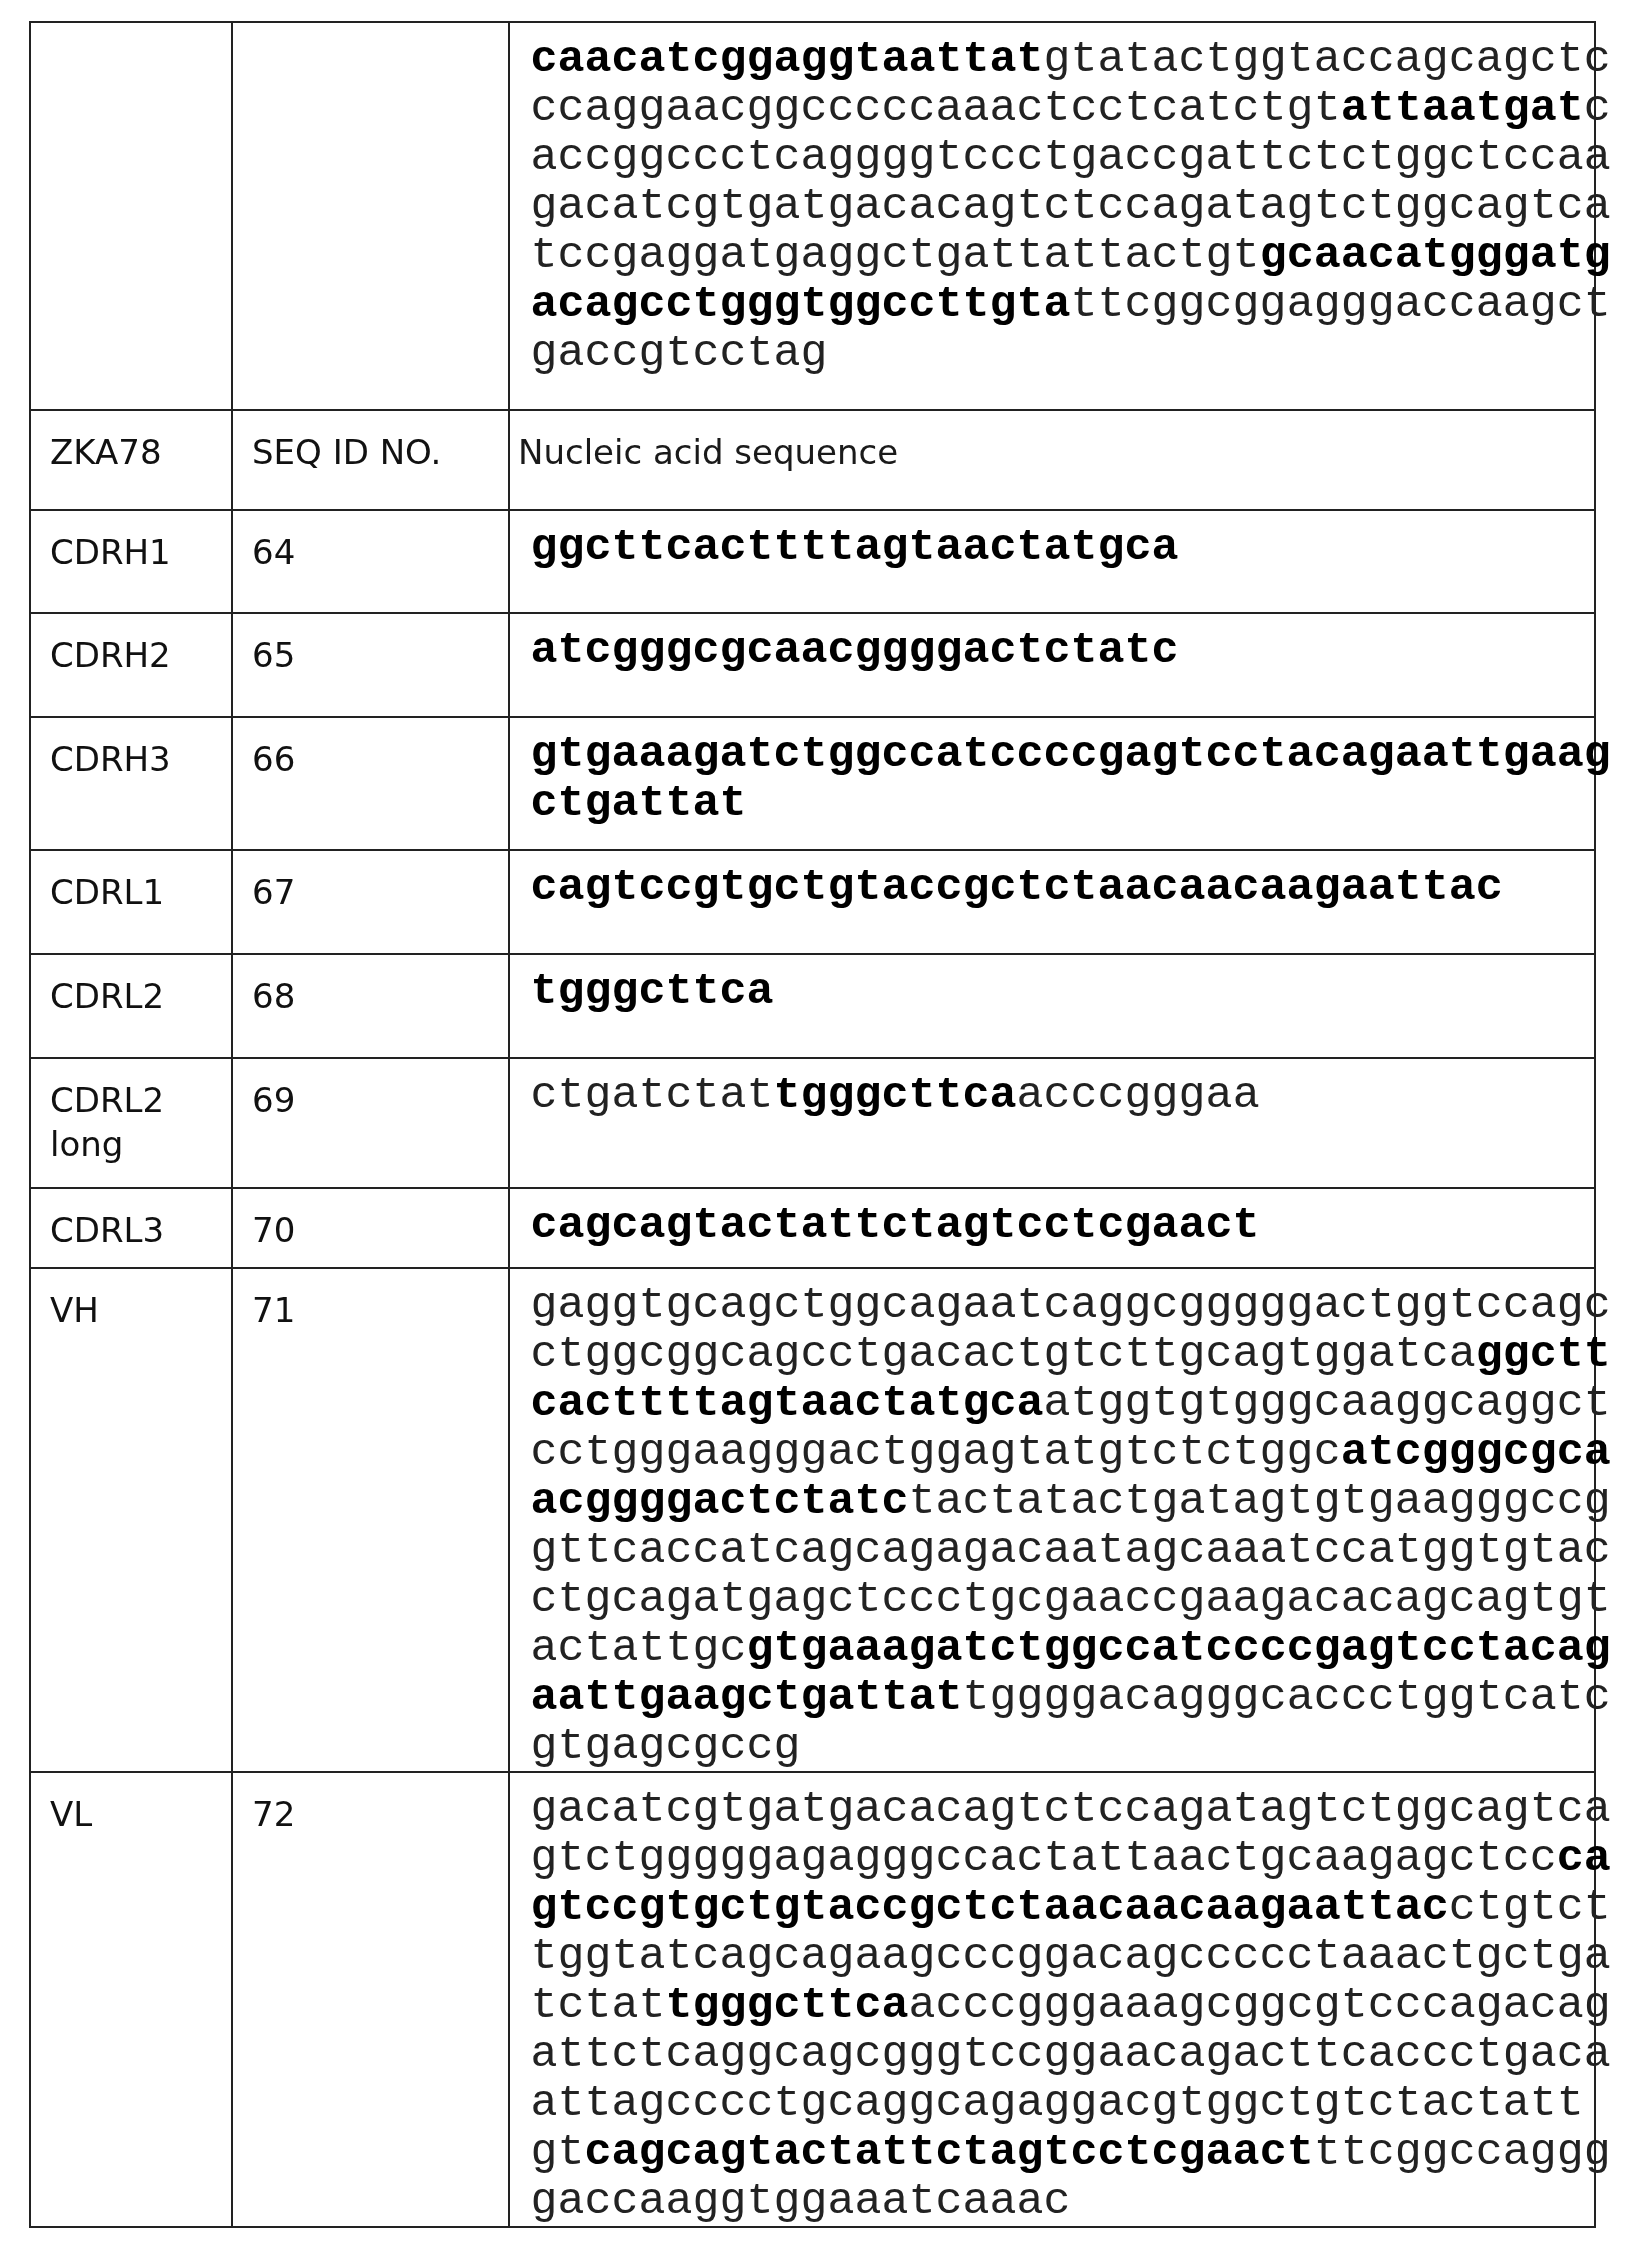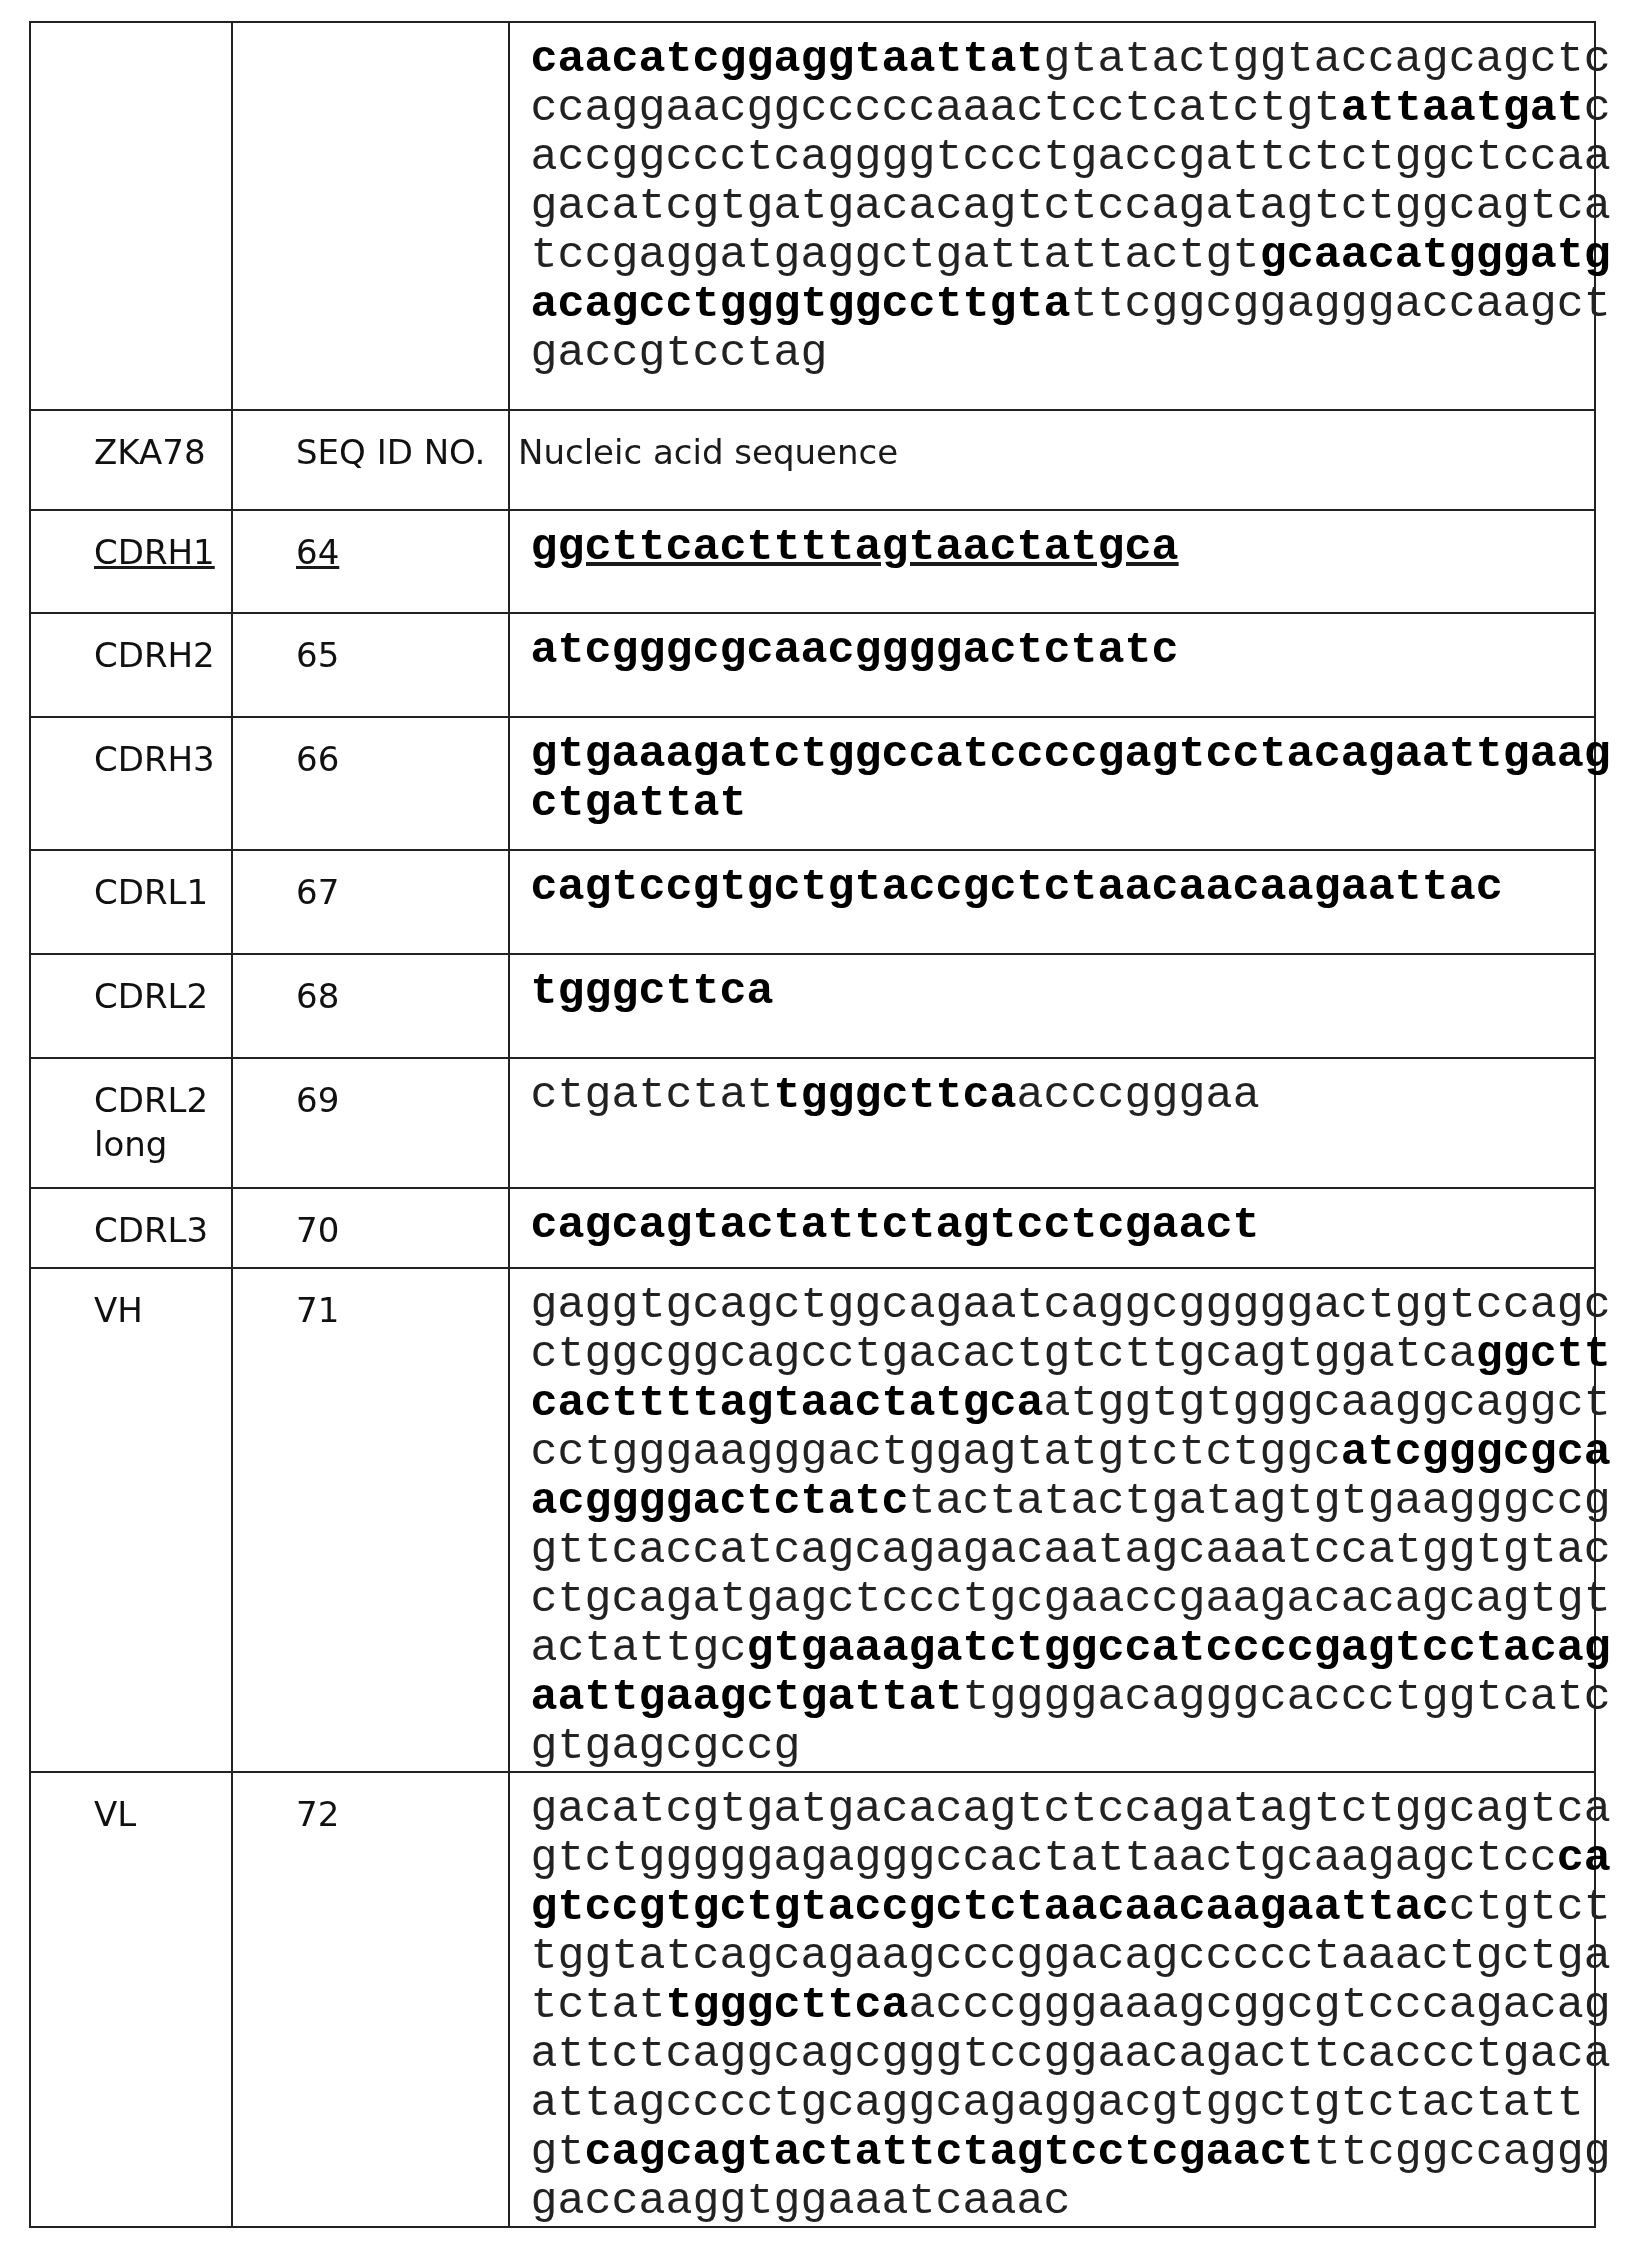"ZKA78" .lbl { margin-left: 44px -> none }
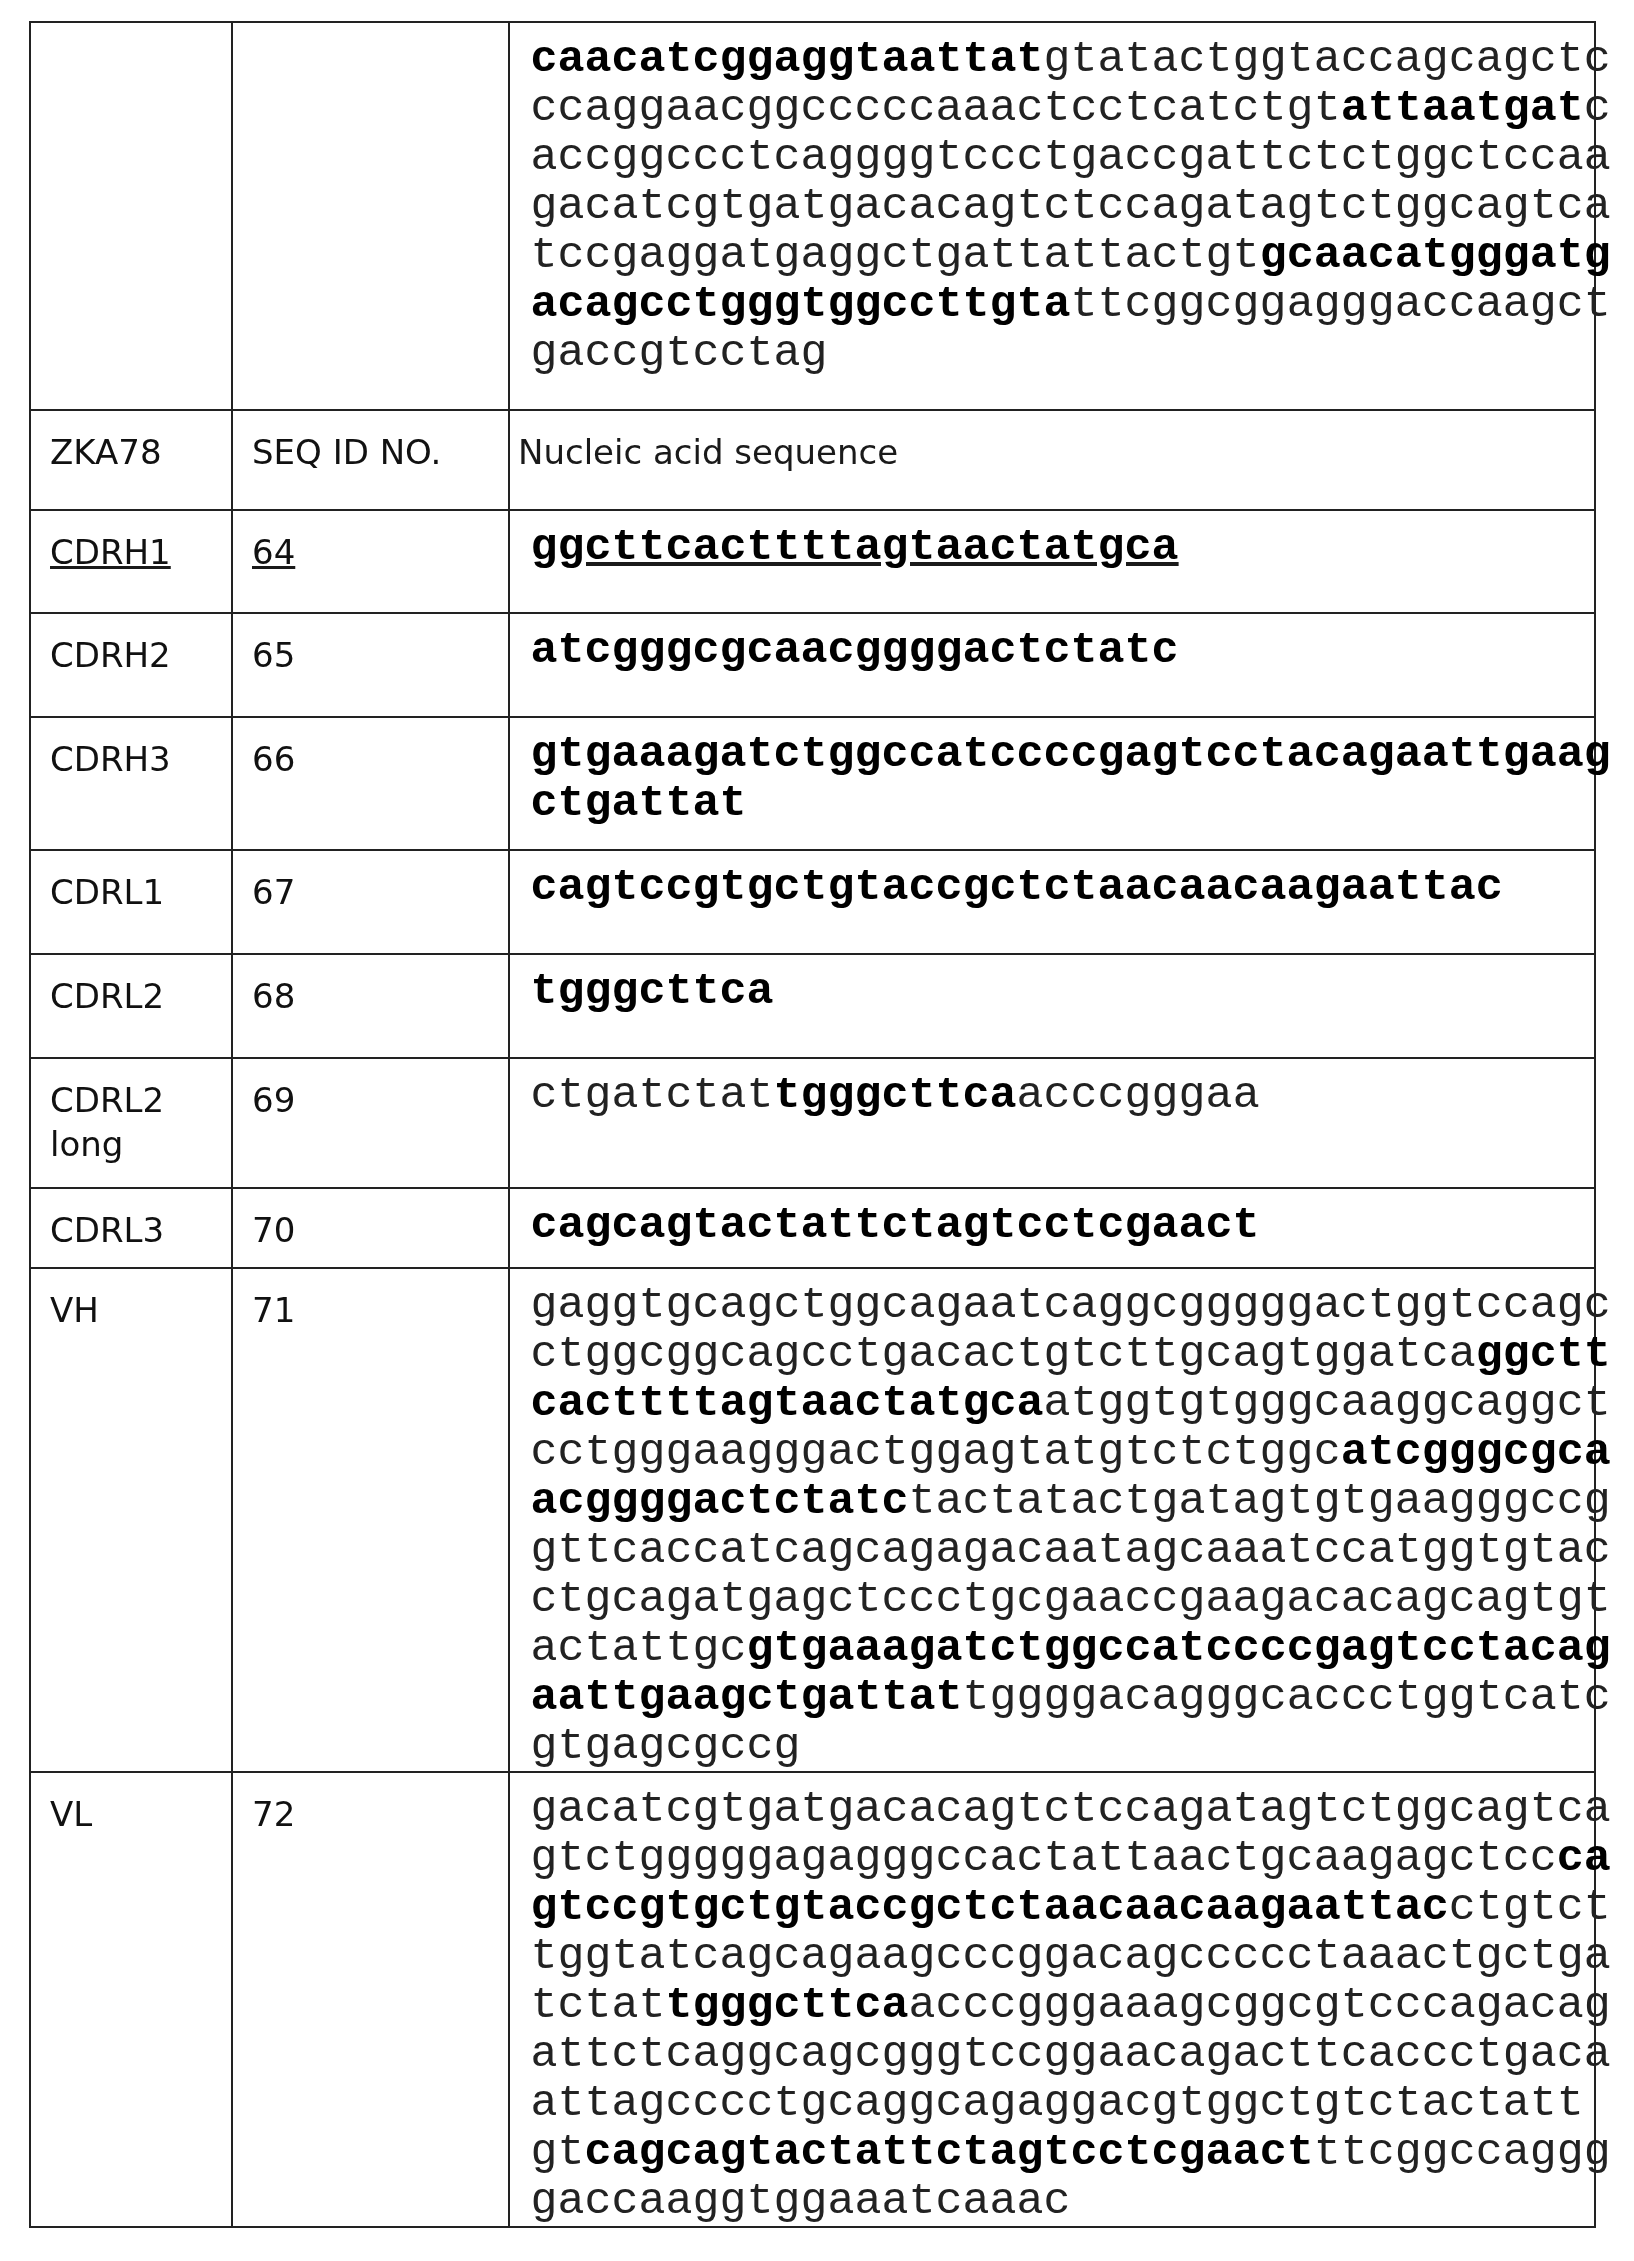"CDRH1" tr { text-decoration: underline -> none }
